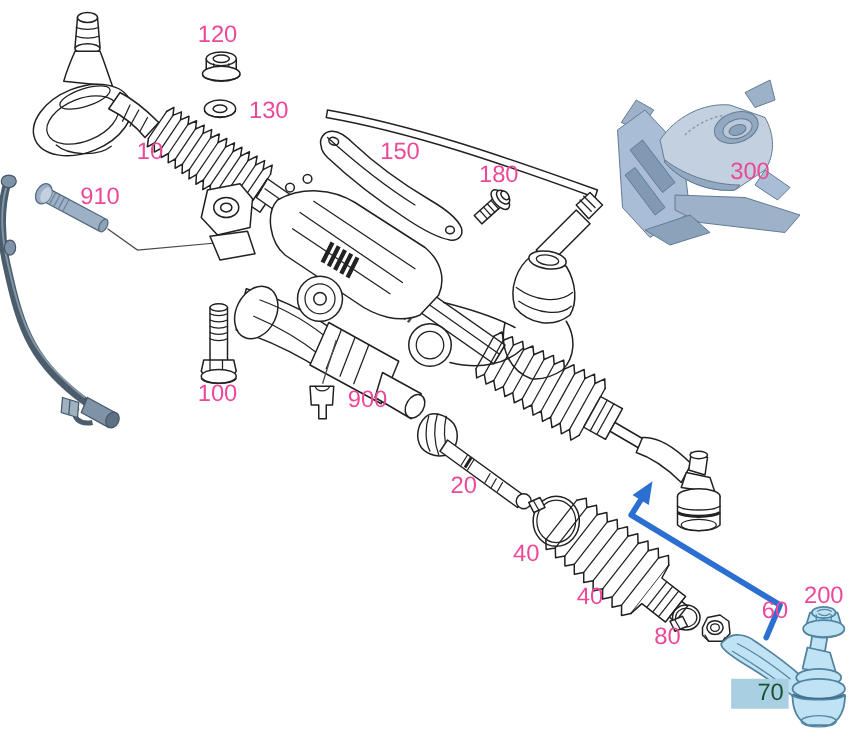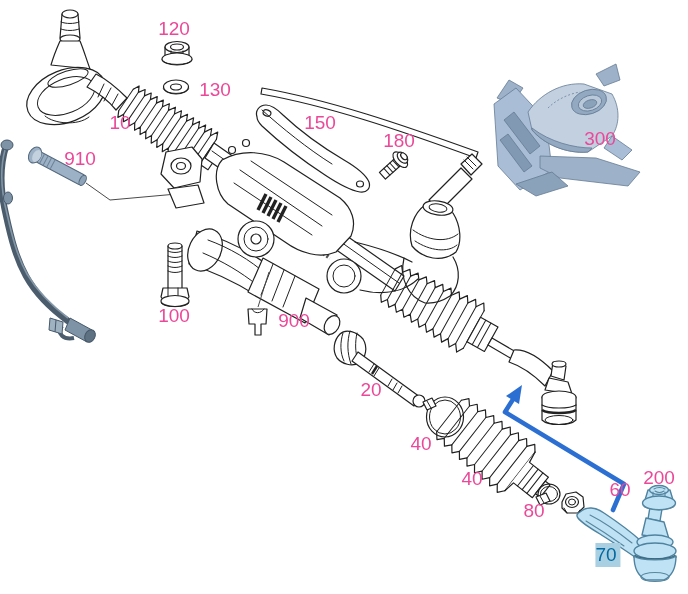"70" .part-label.selected { color: #0369a1 -> #14532d; padding: 2px 4px 3px 0 -> 2px 4px 3px 21px }
